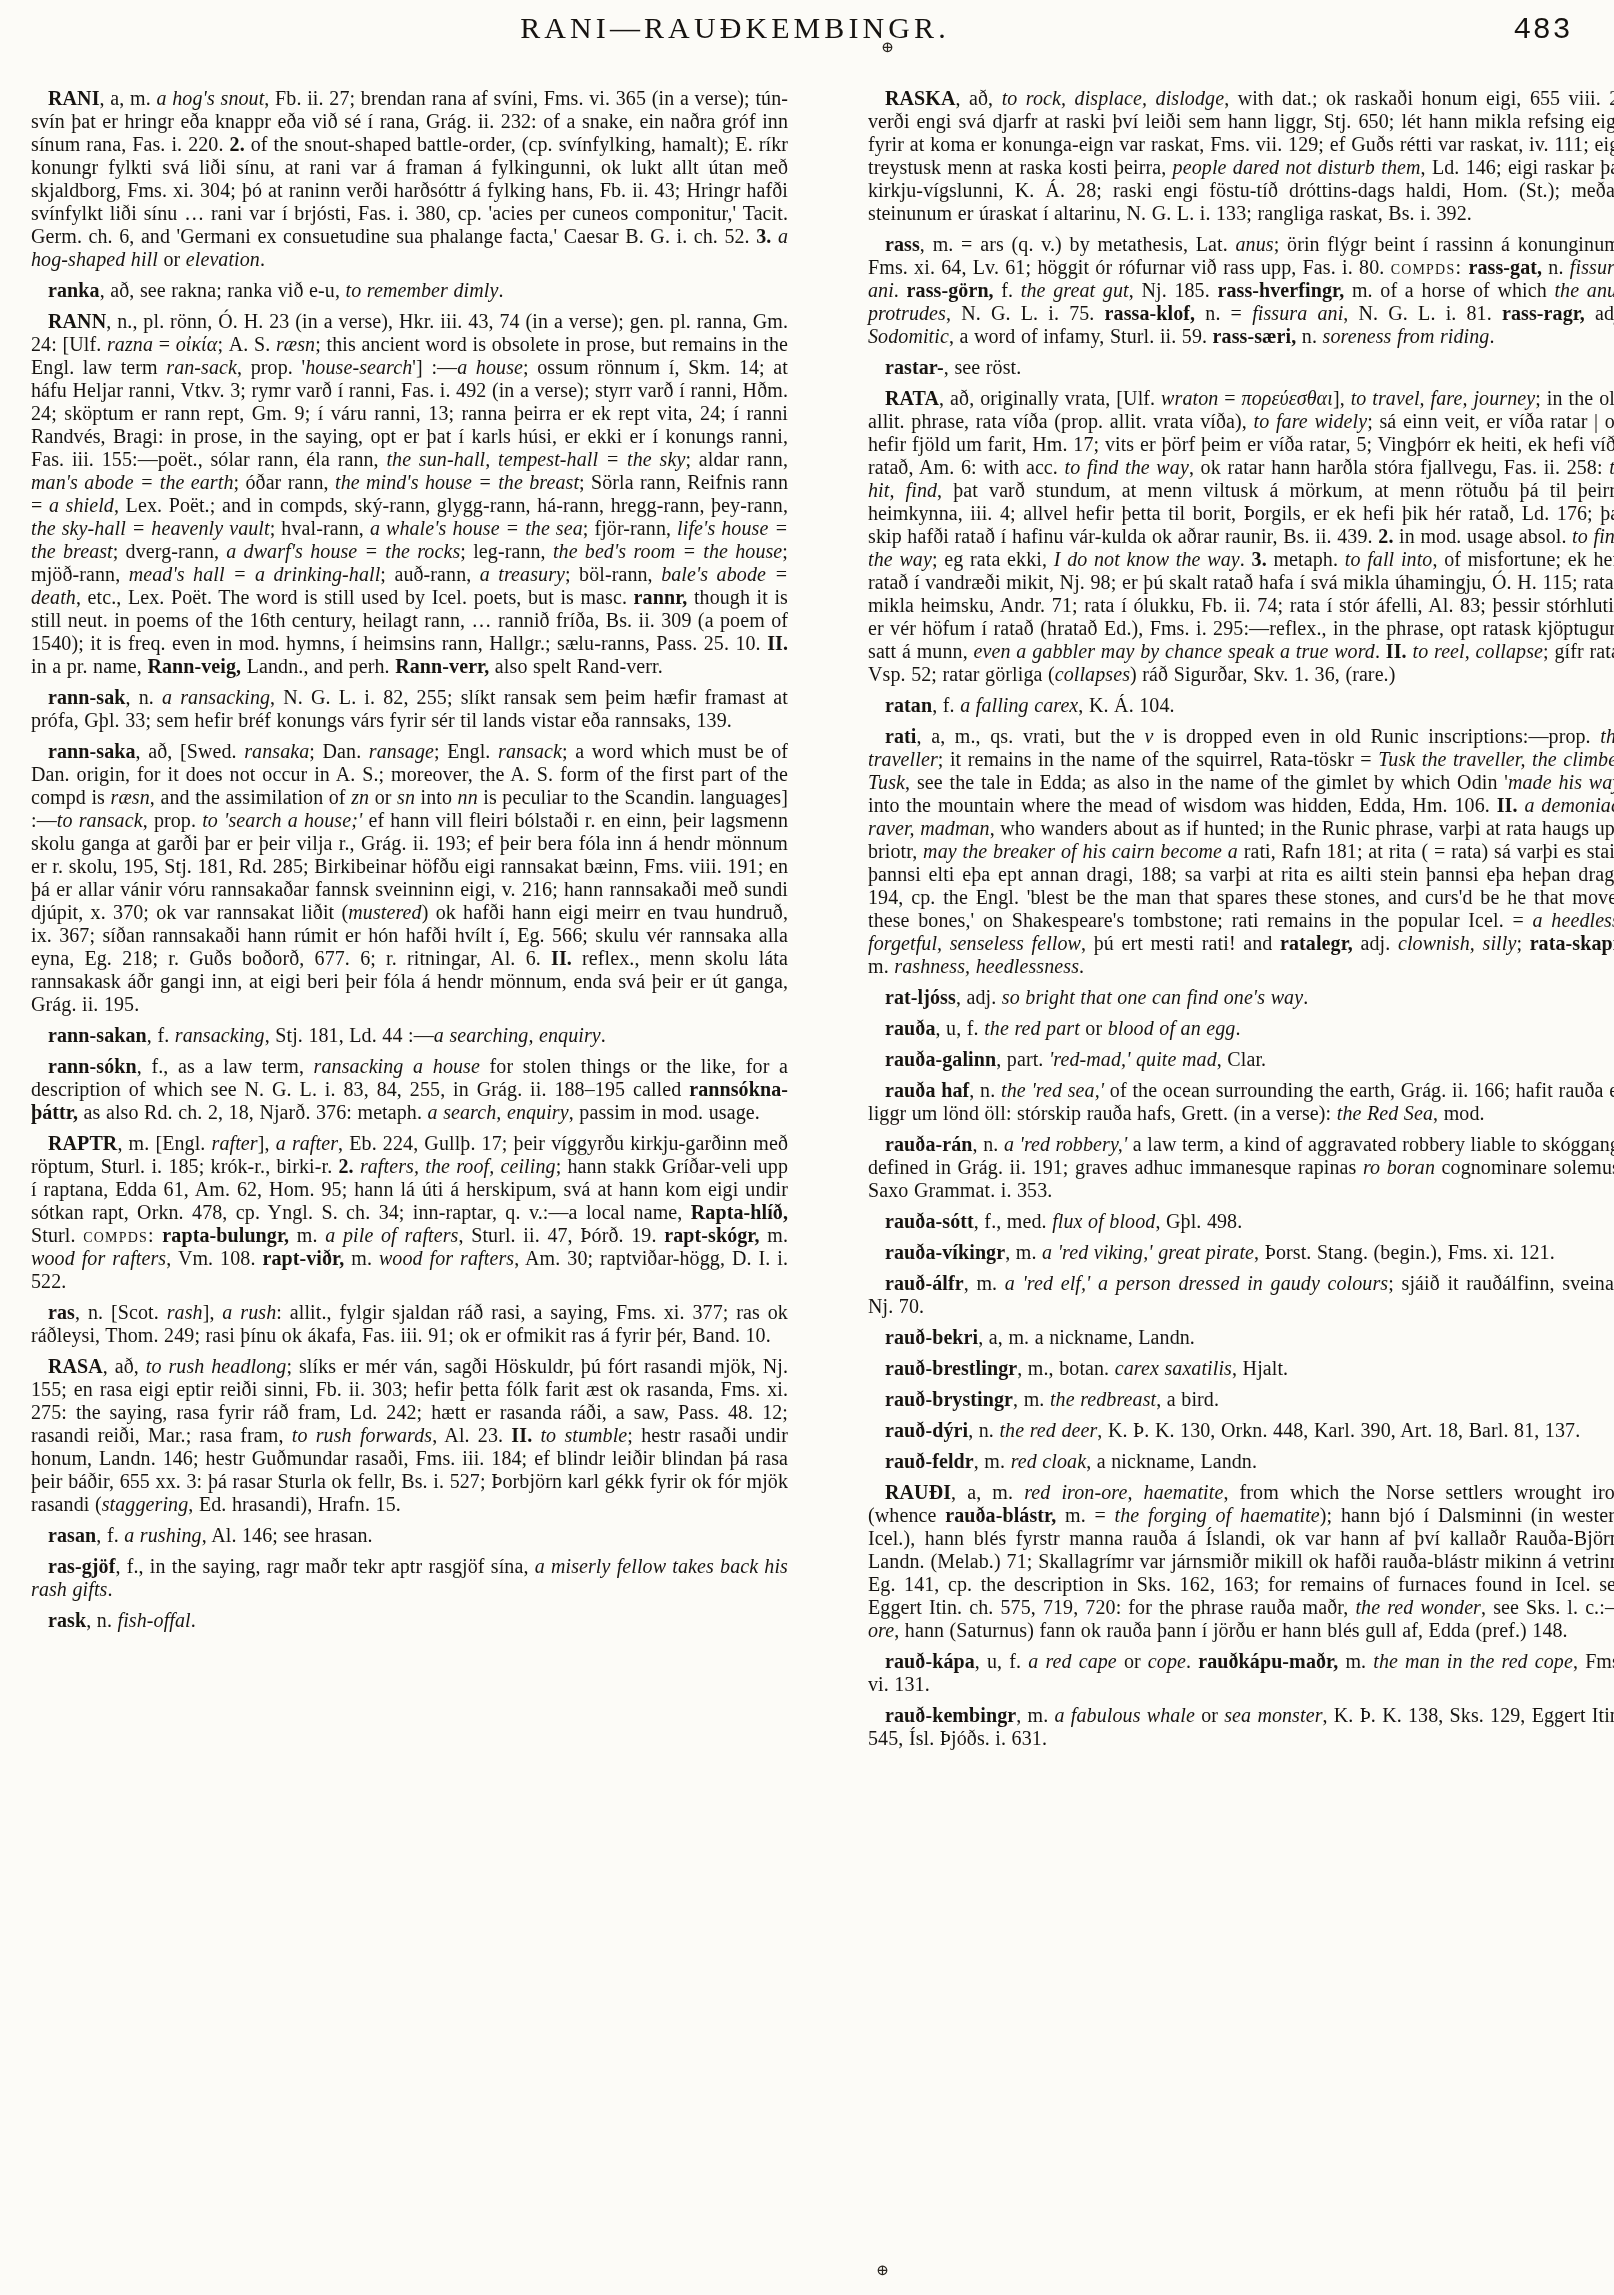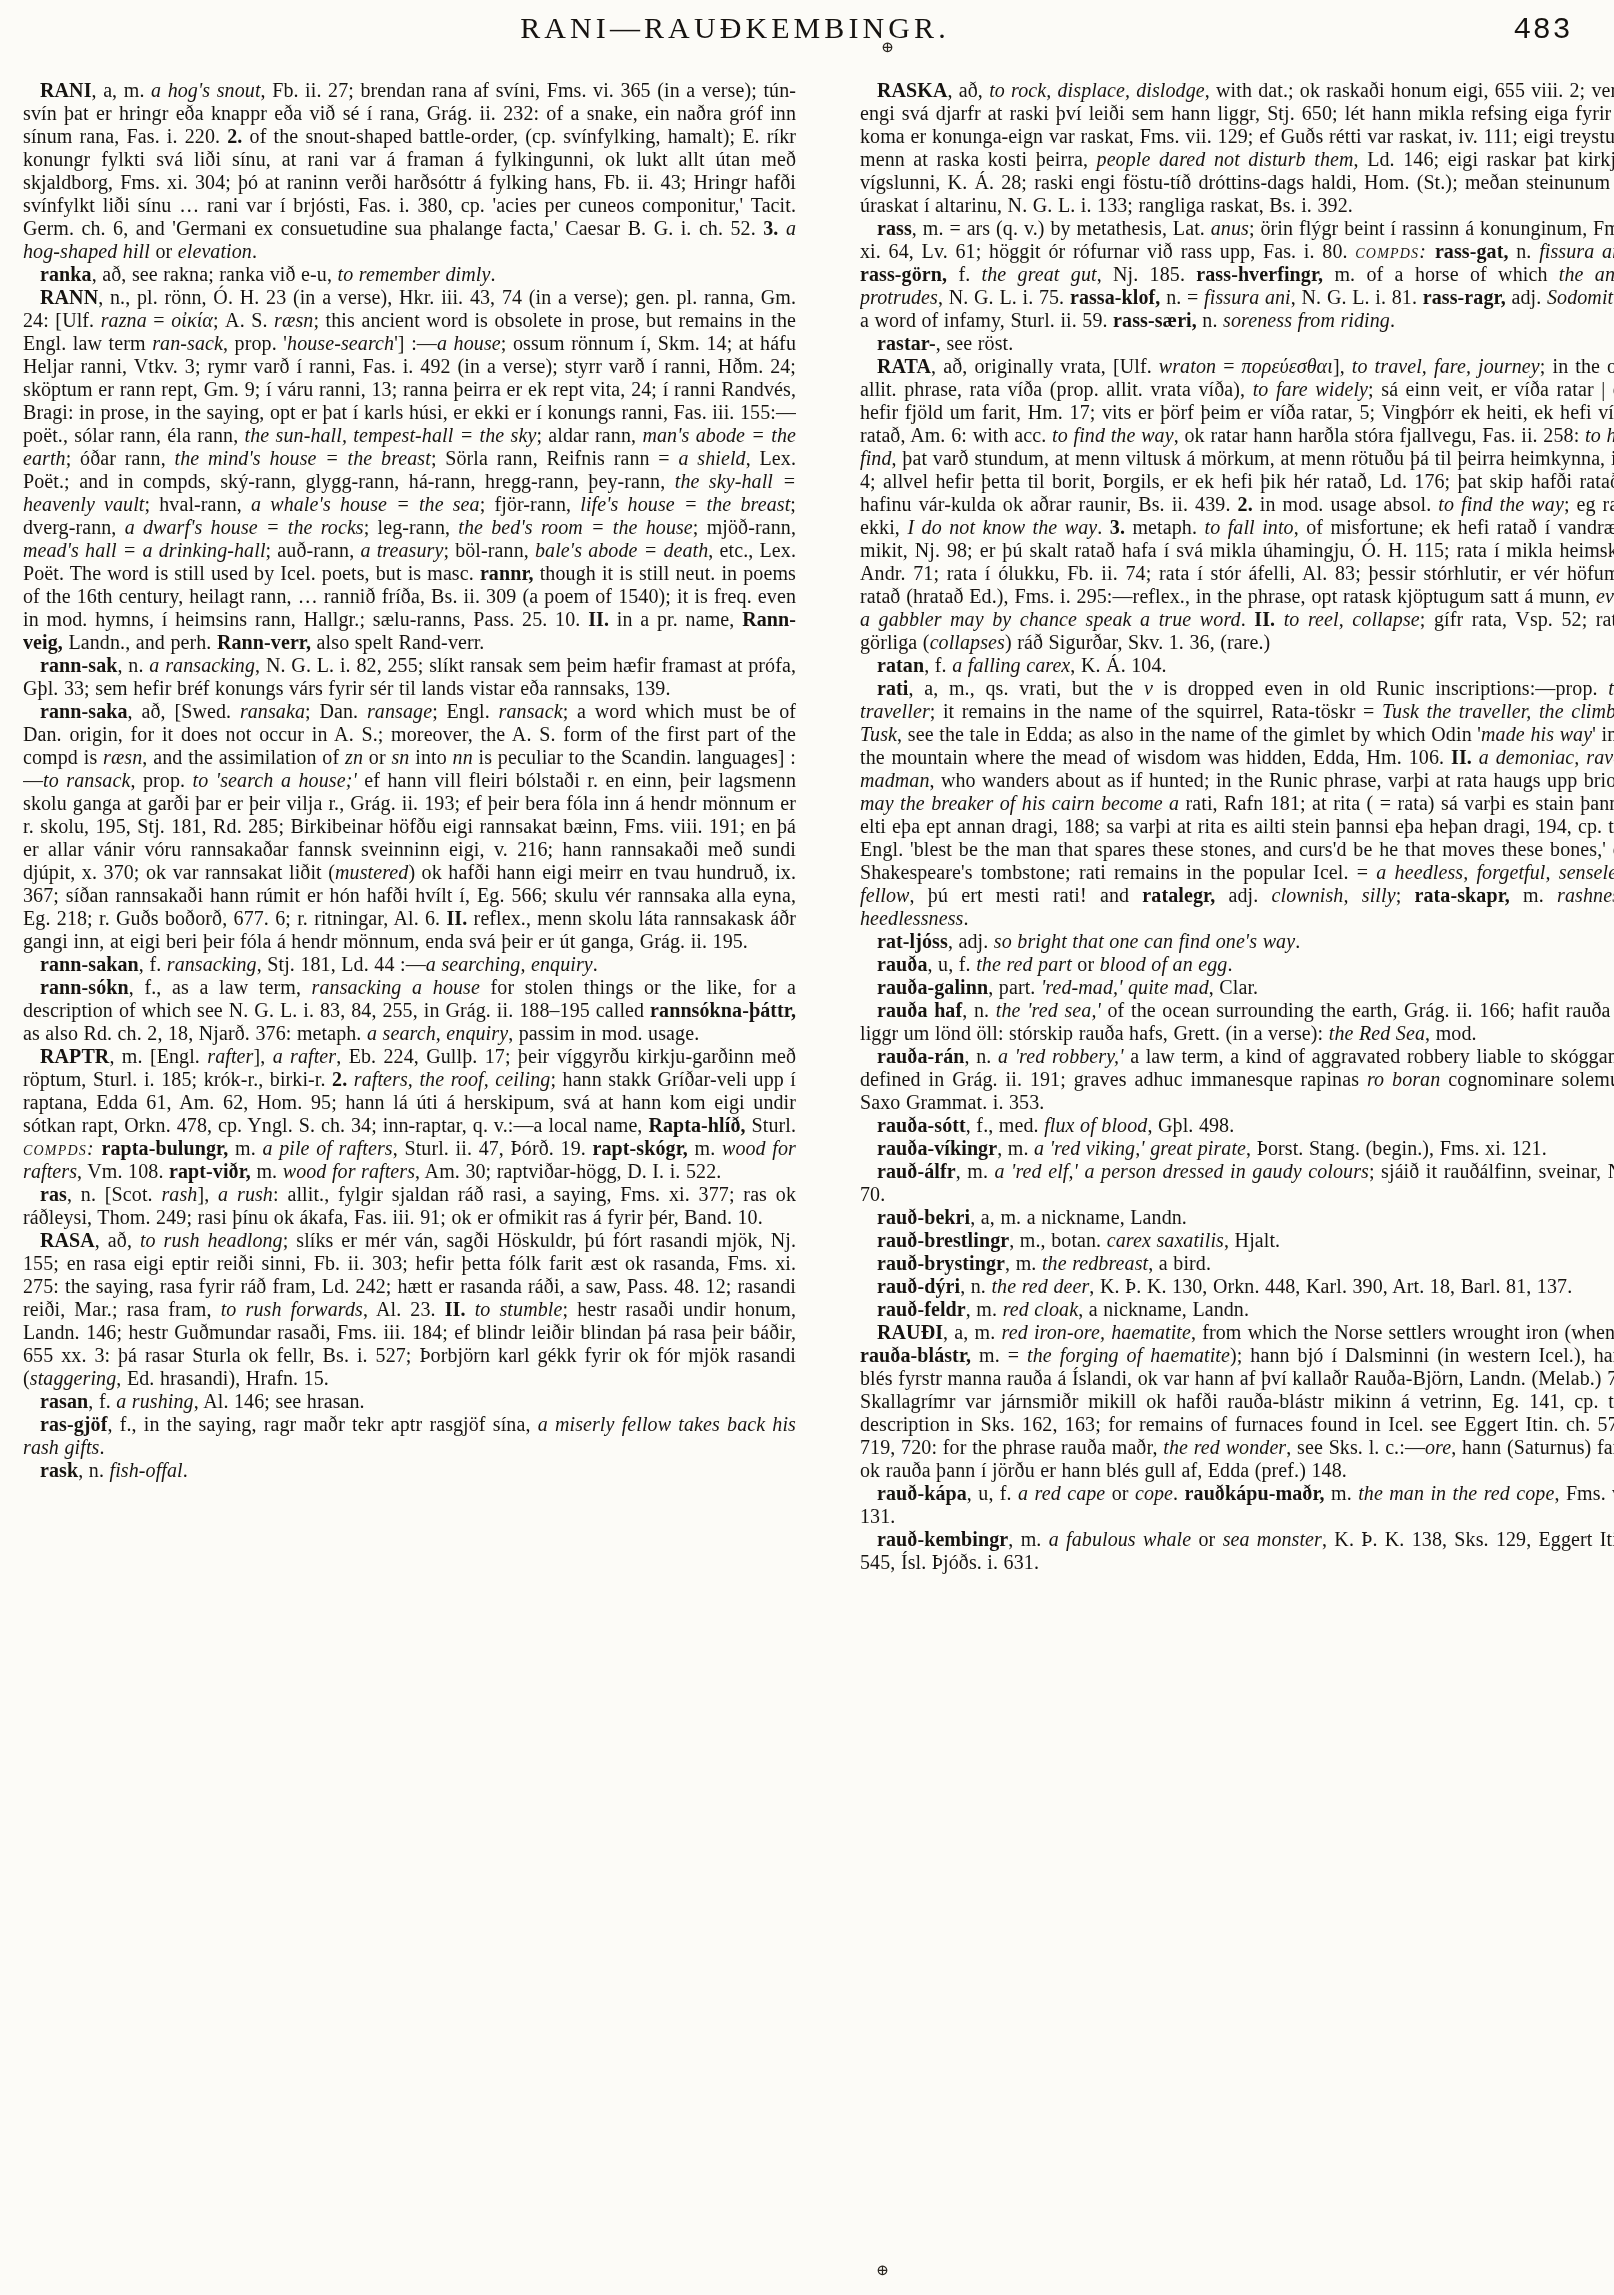"RANI, a, m. a hog's" p.entry { margin: 0 -> 8px }
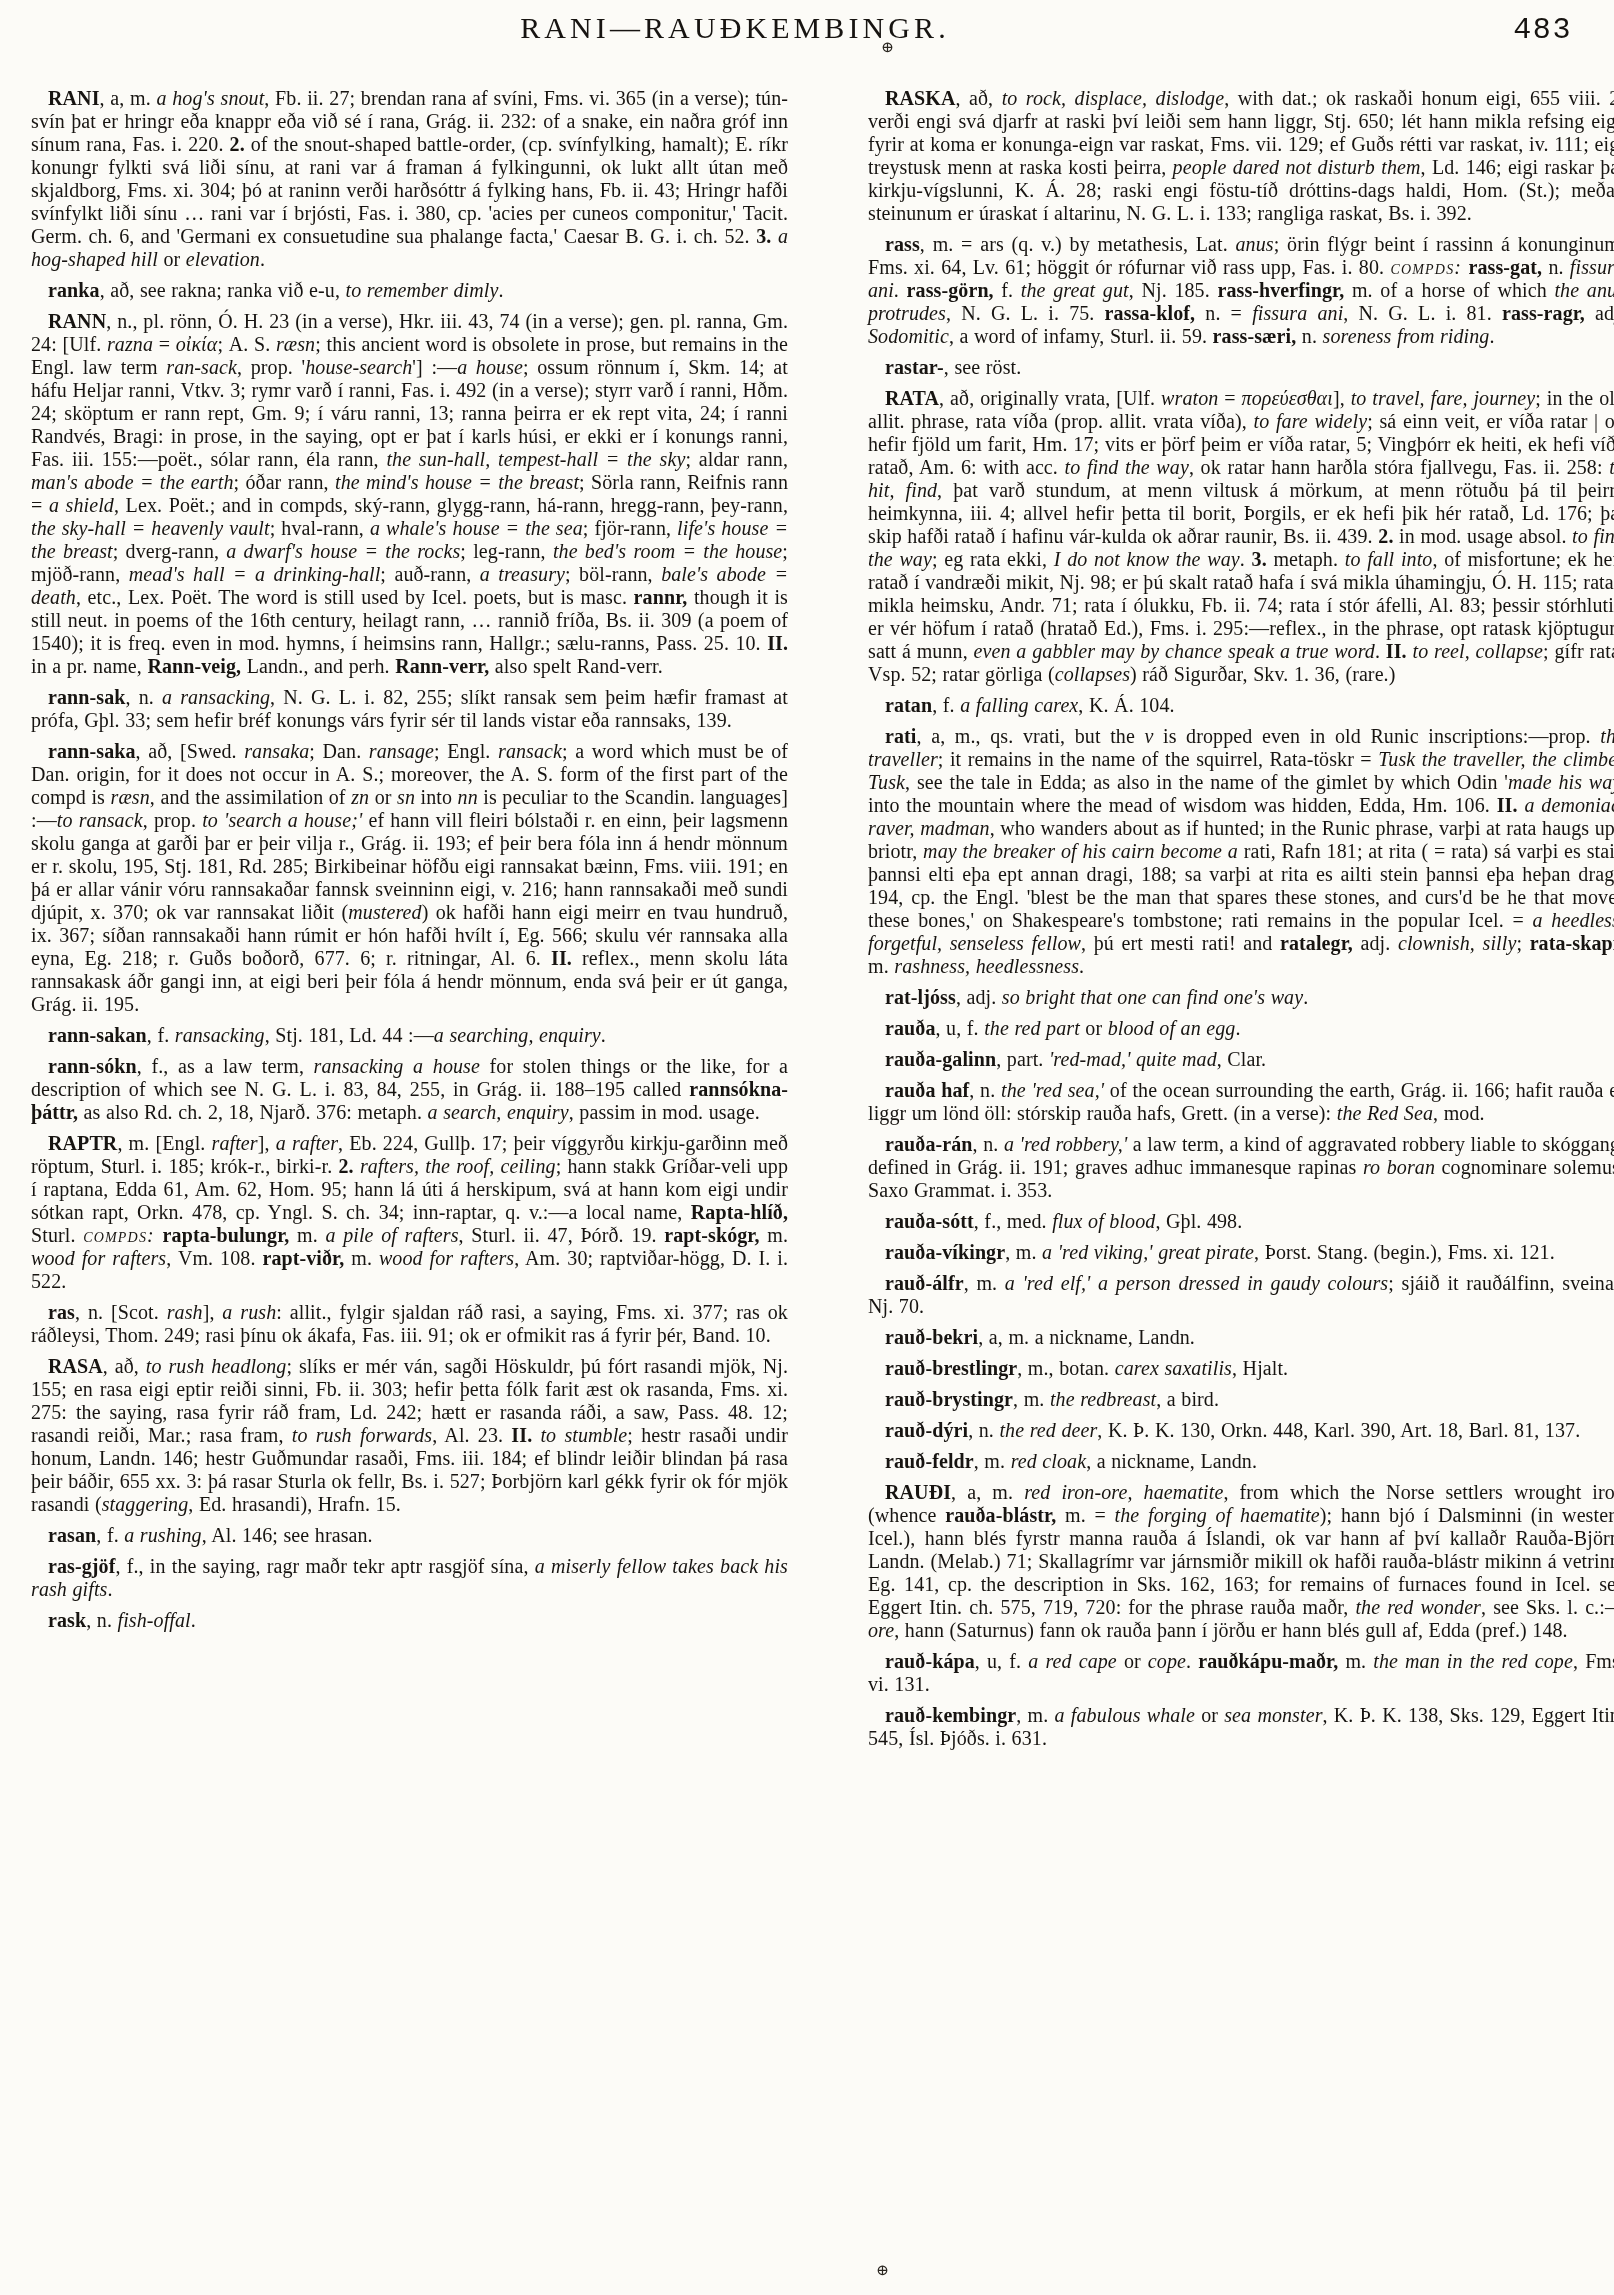"compds:" .st-sc { font-style: italic -> none }
